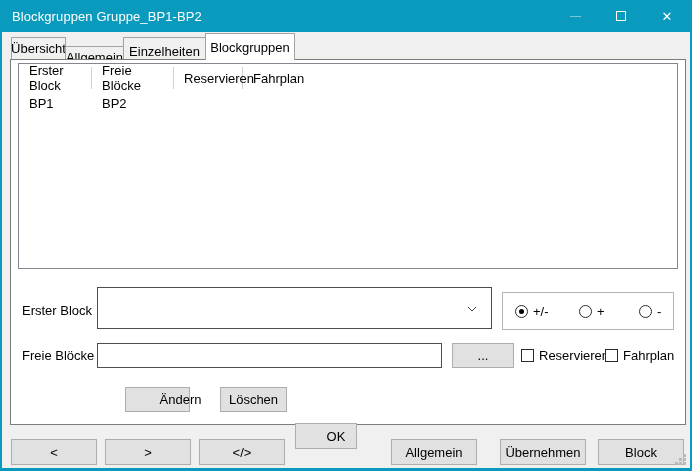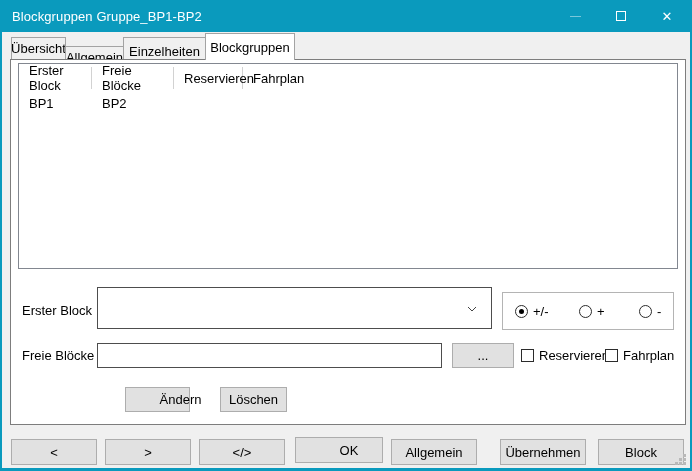"OK" div.btn { top: 437px -> 423px; width: 88px -> 62px }
